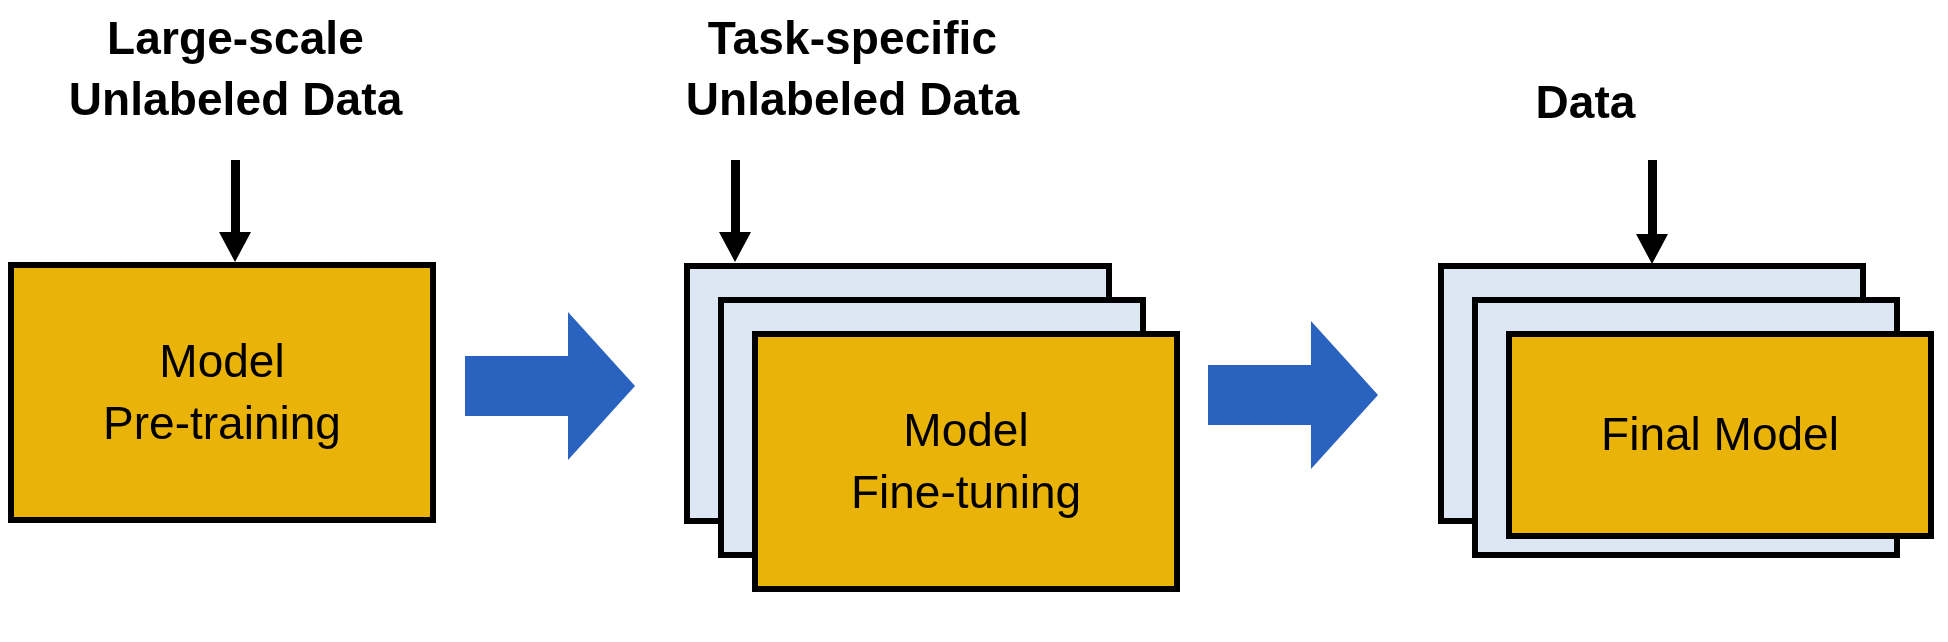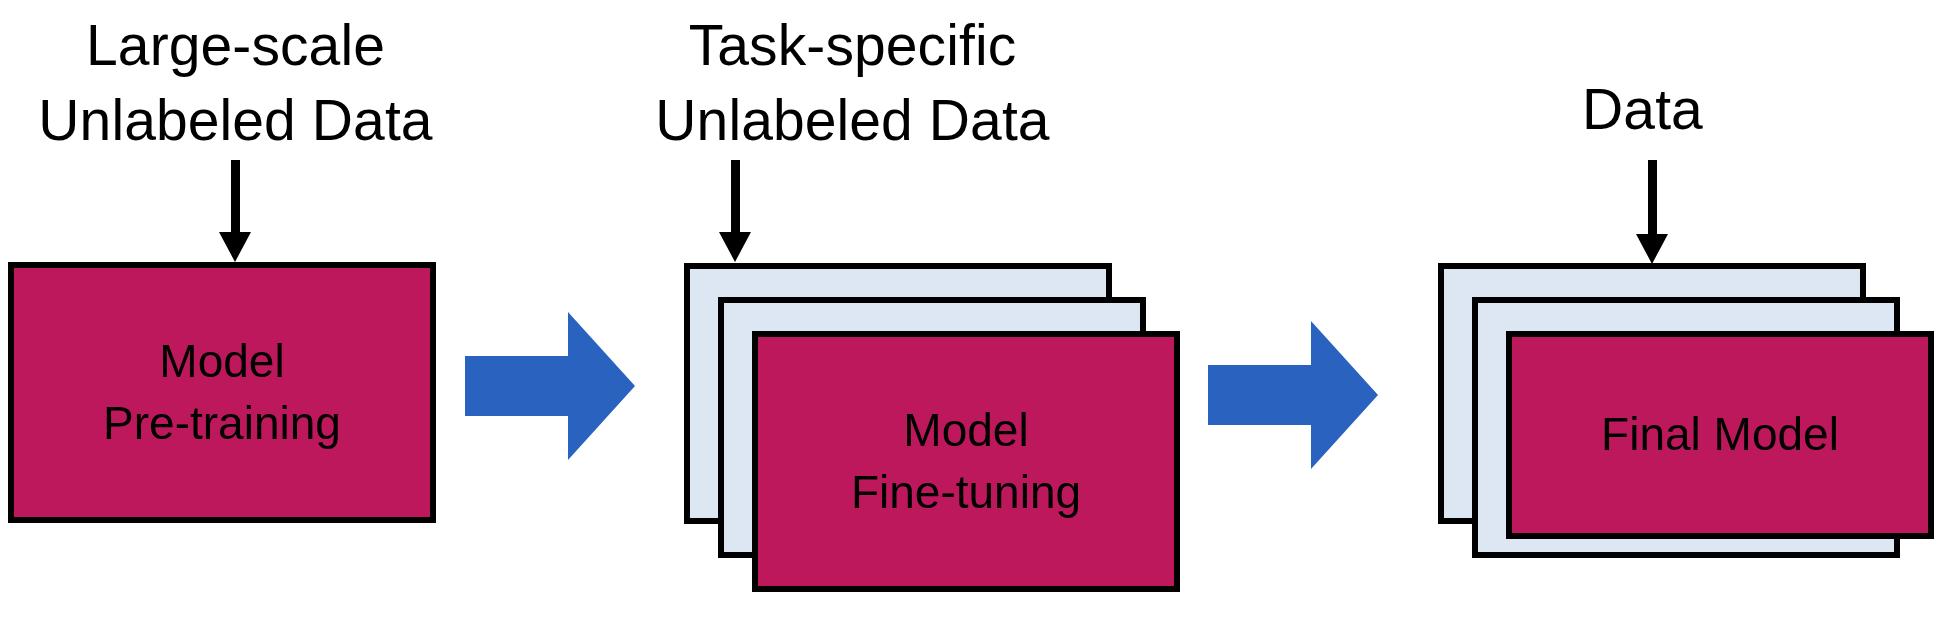"Large-scale" .caption { font-size: 57px -> 46px; font-weight: 400 -> 700 }
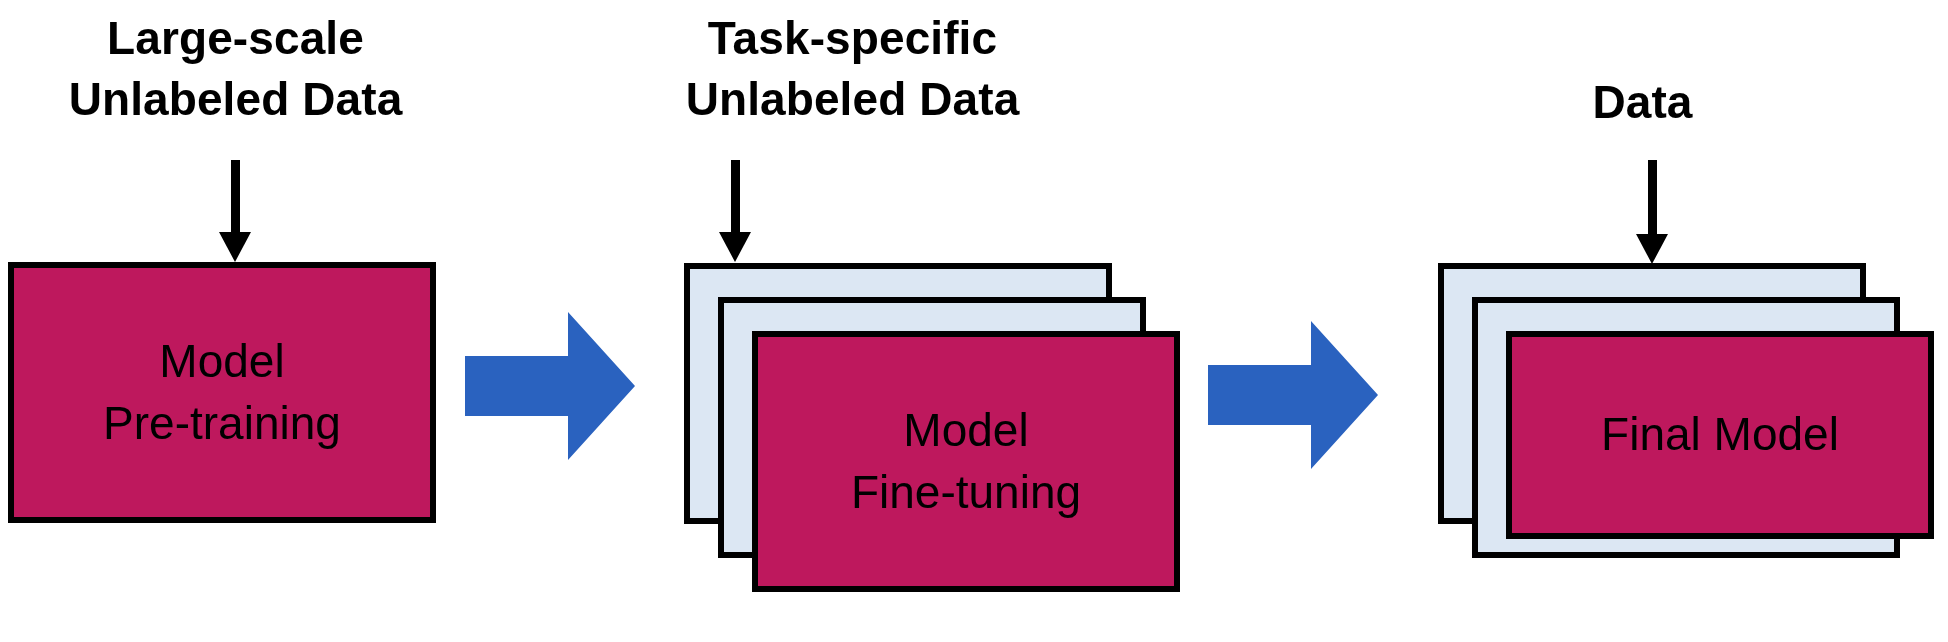"Data" div.caption { left: 1415px -> 1358px }
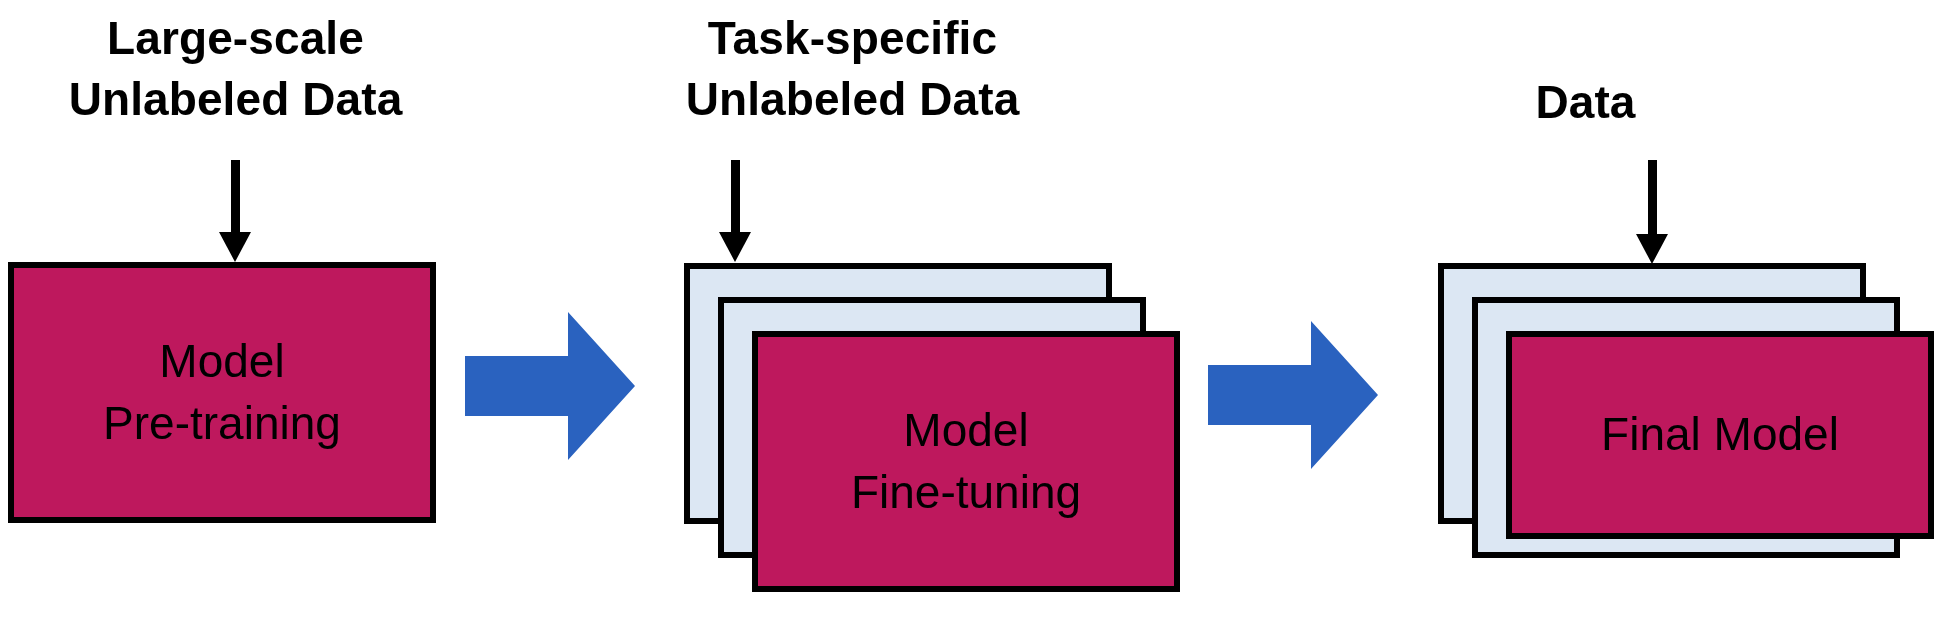"Model" .box { background: #be185d -> #eab308 }
